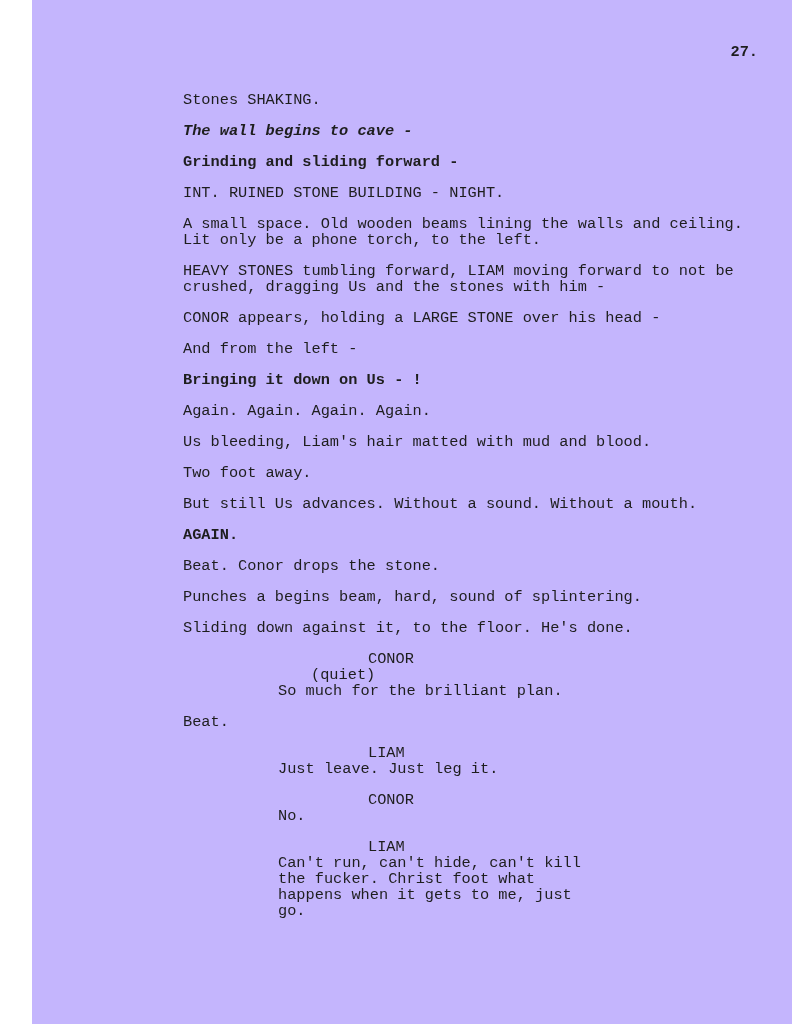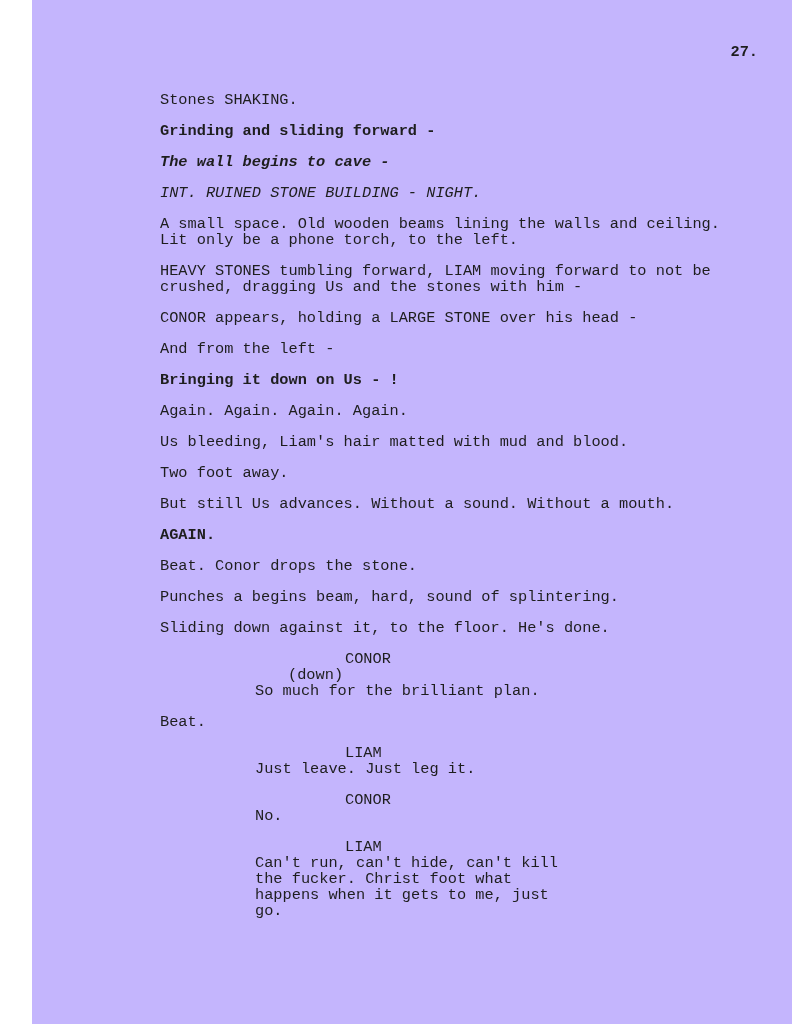"Stones SHAKING." .content { left: 128px -> 151px }
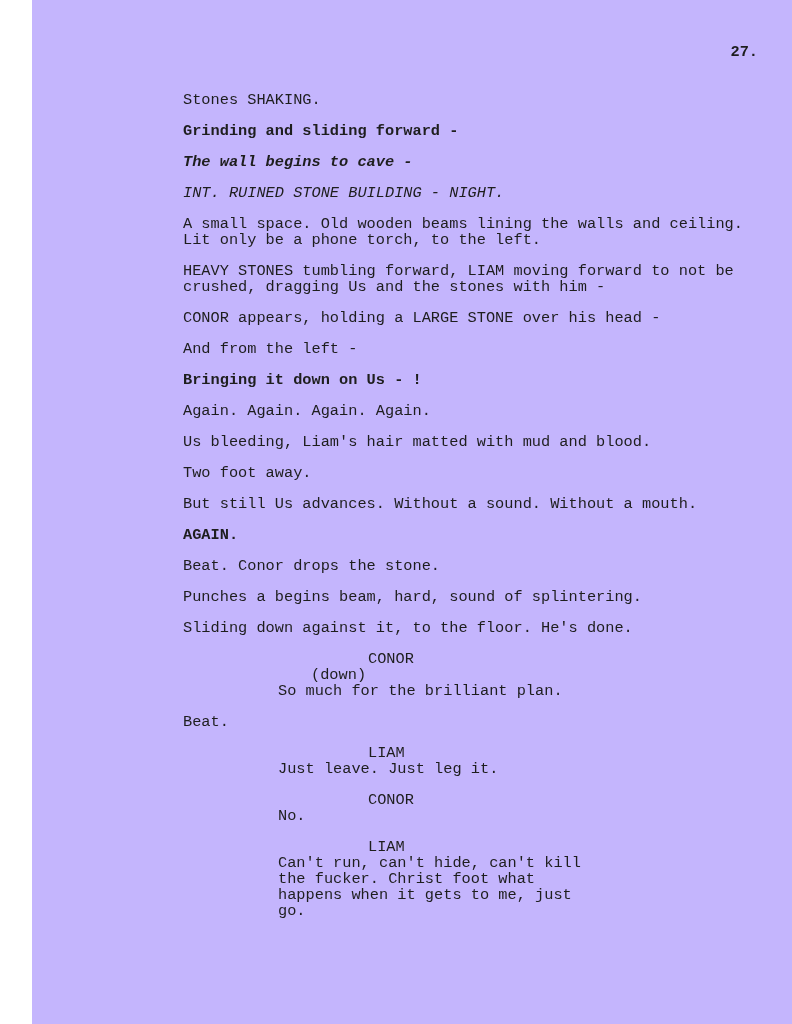"Grinding and sliding forward -" div.block { order: before "The wall begins to cave" -> after "The wall begins to cave" }
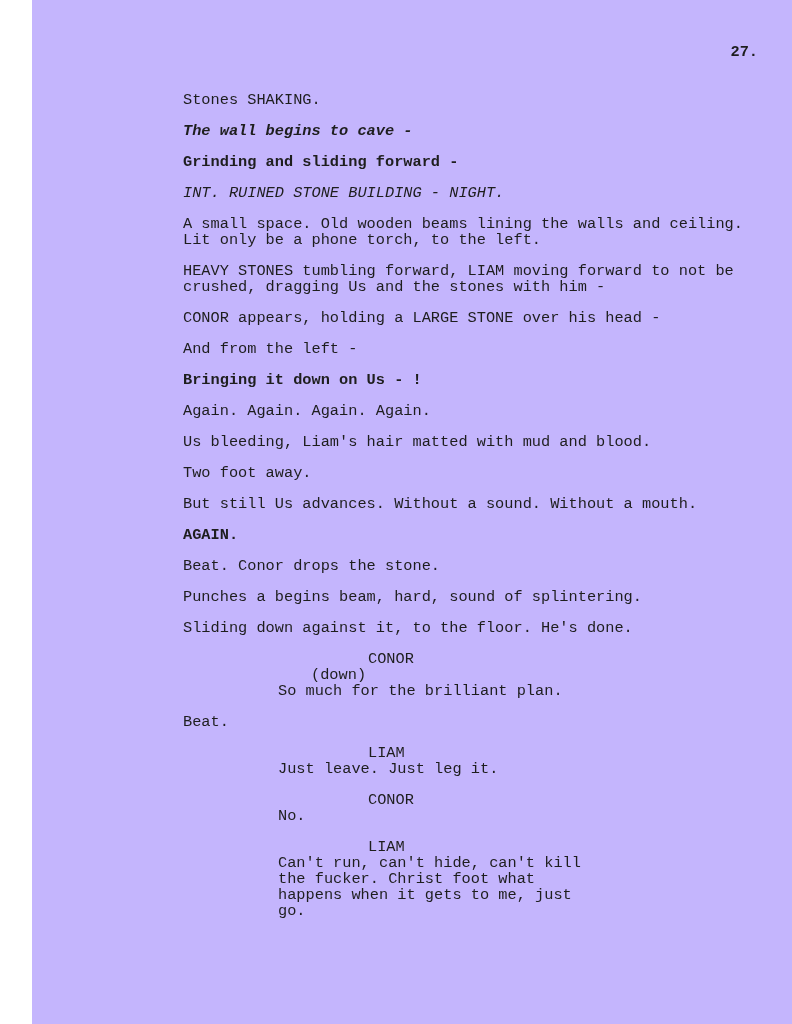"INT. RUINED STONE BUILDING -" .block.extra-before { font-style: italic -> none }
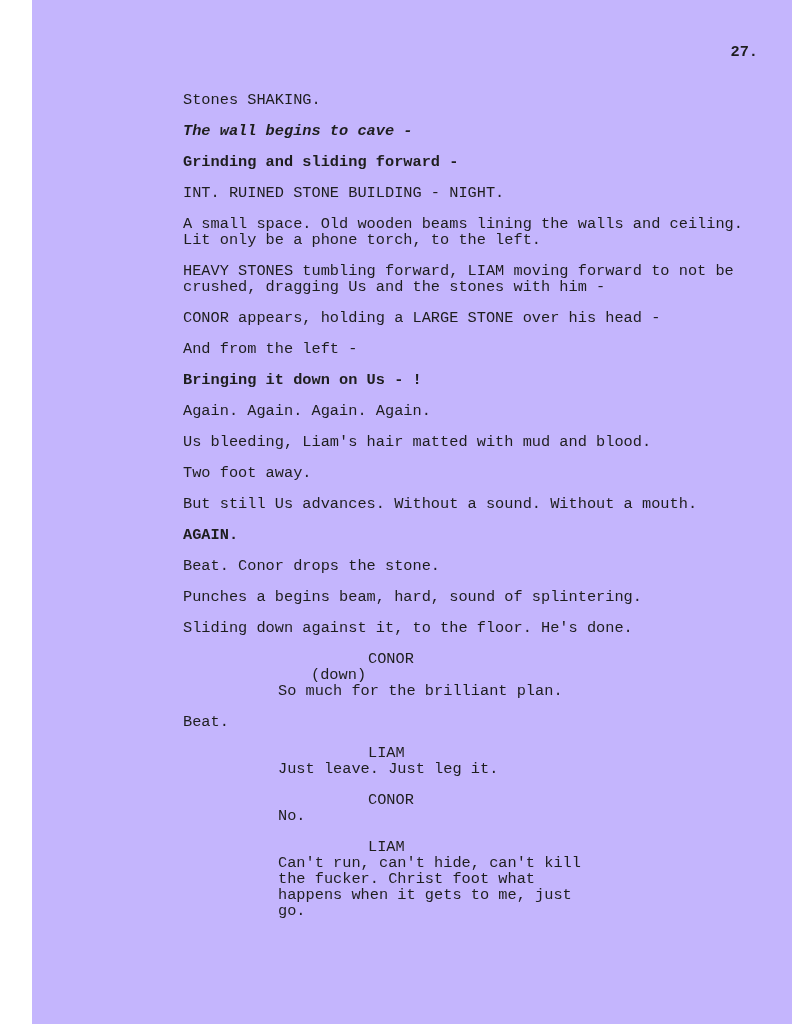"(down)" div.parenthetical { text: down -> quiet }
